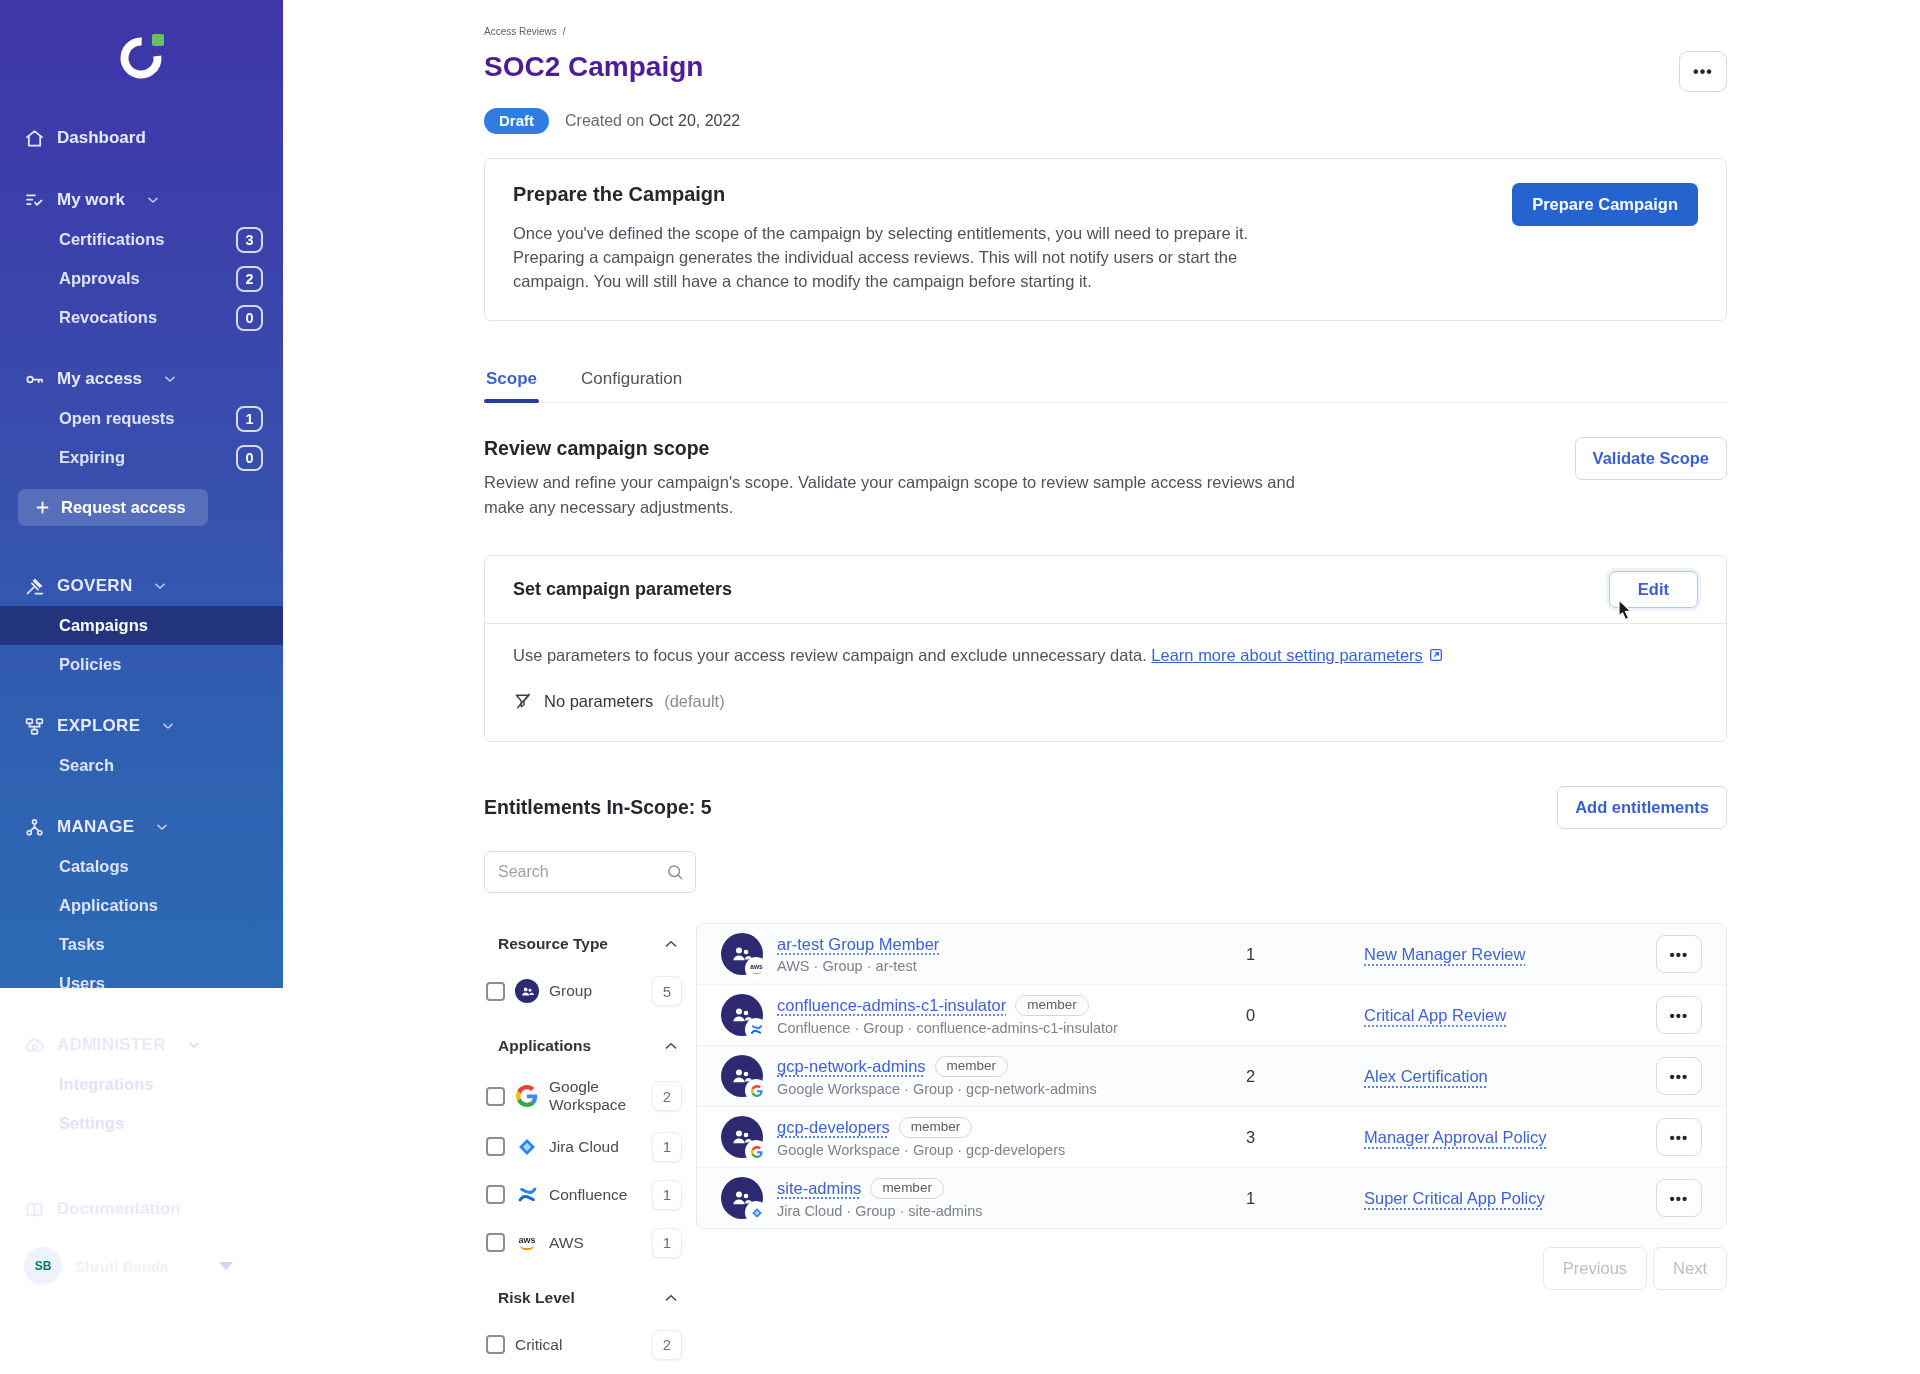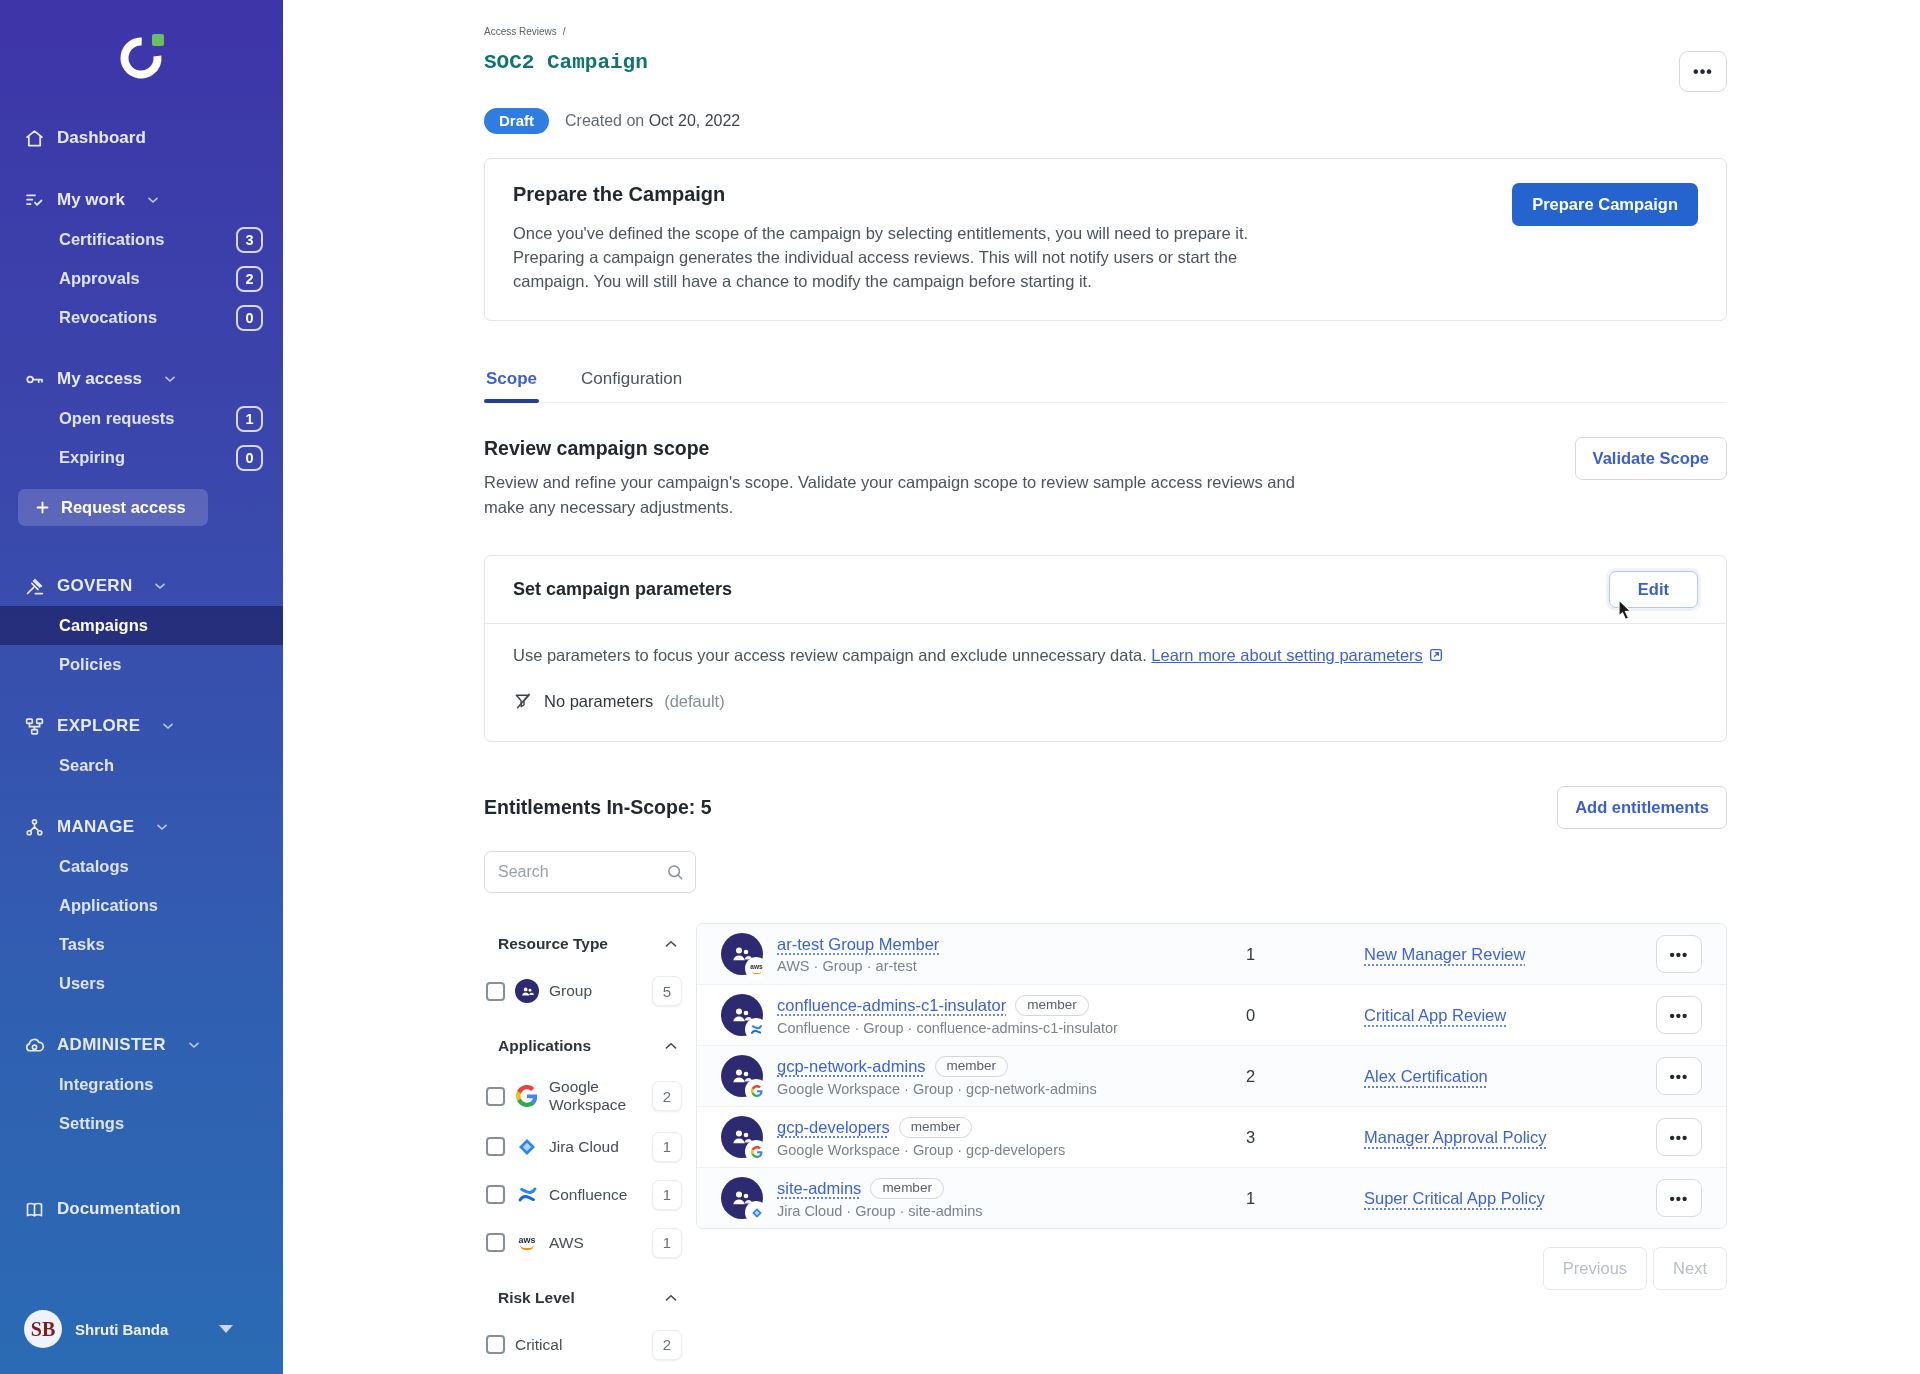"SOC2 Campaign" .page-title { color: #0f766e -> #4c1d95; font-family: Liberation Mono, monospace -> Liberation Sans, sans-serif; font-size: 21px -> 28px }
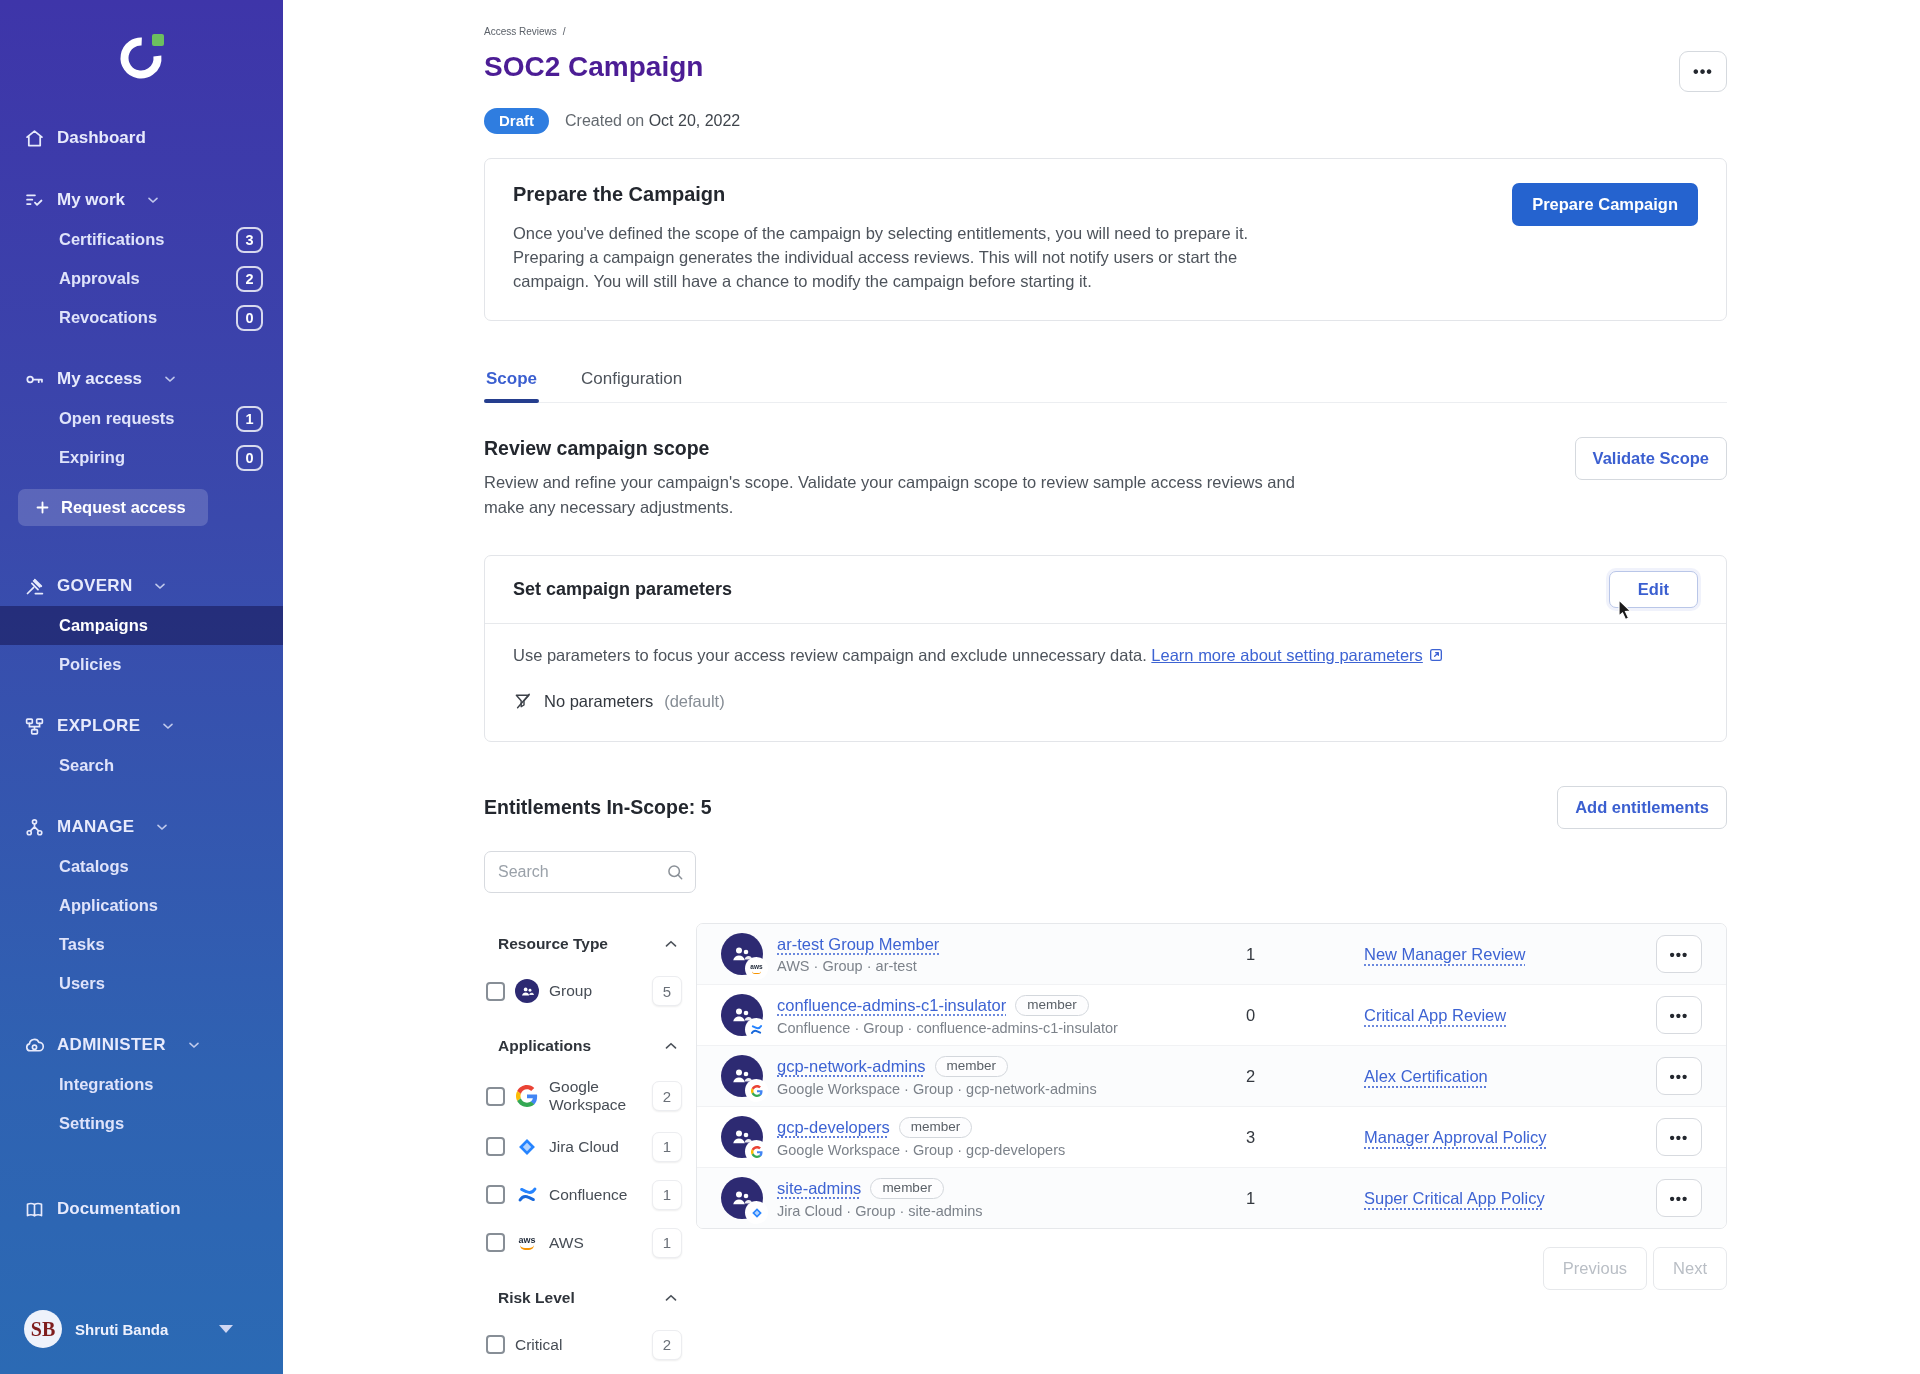"Dashboard" .sidebar { height: 1374px -> 988px }
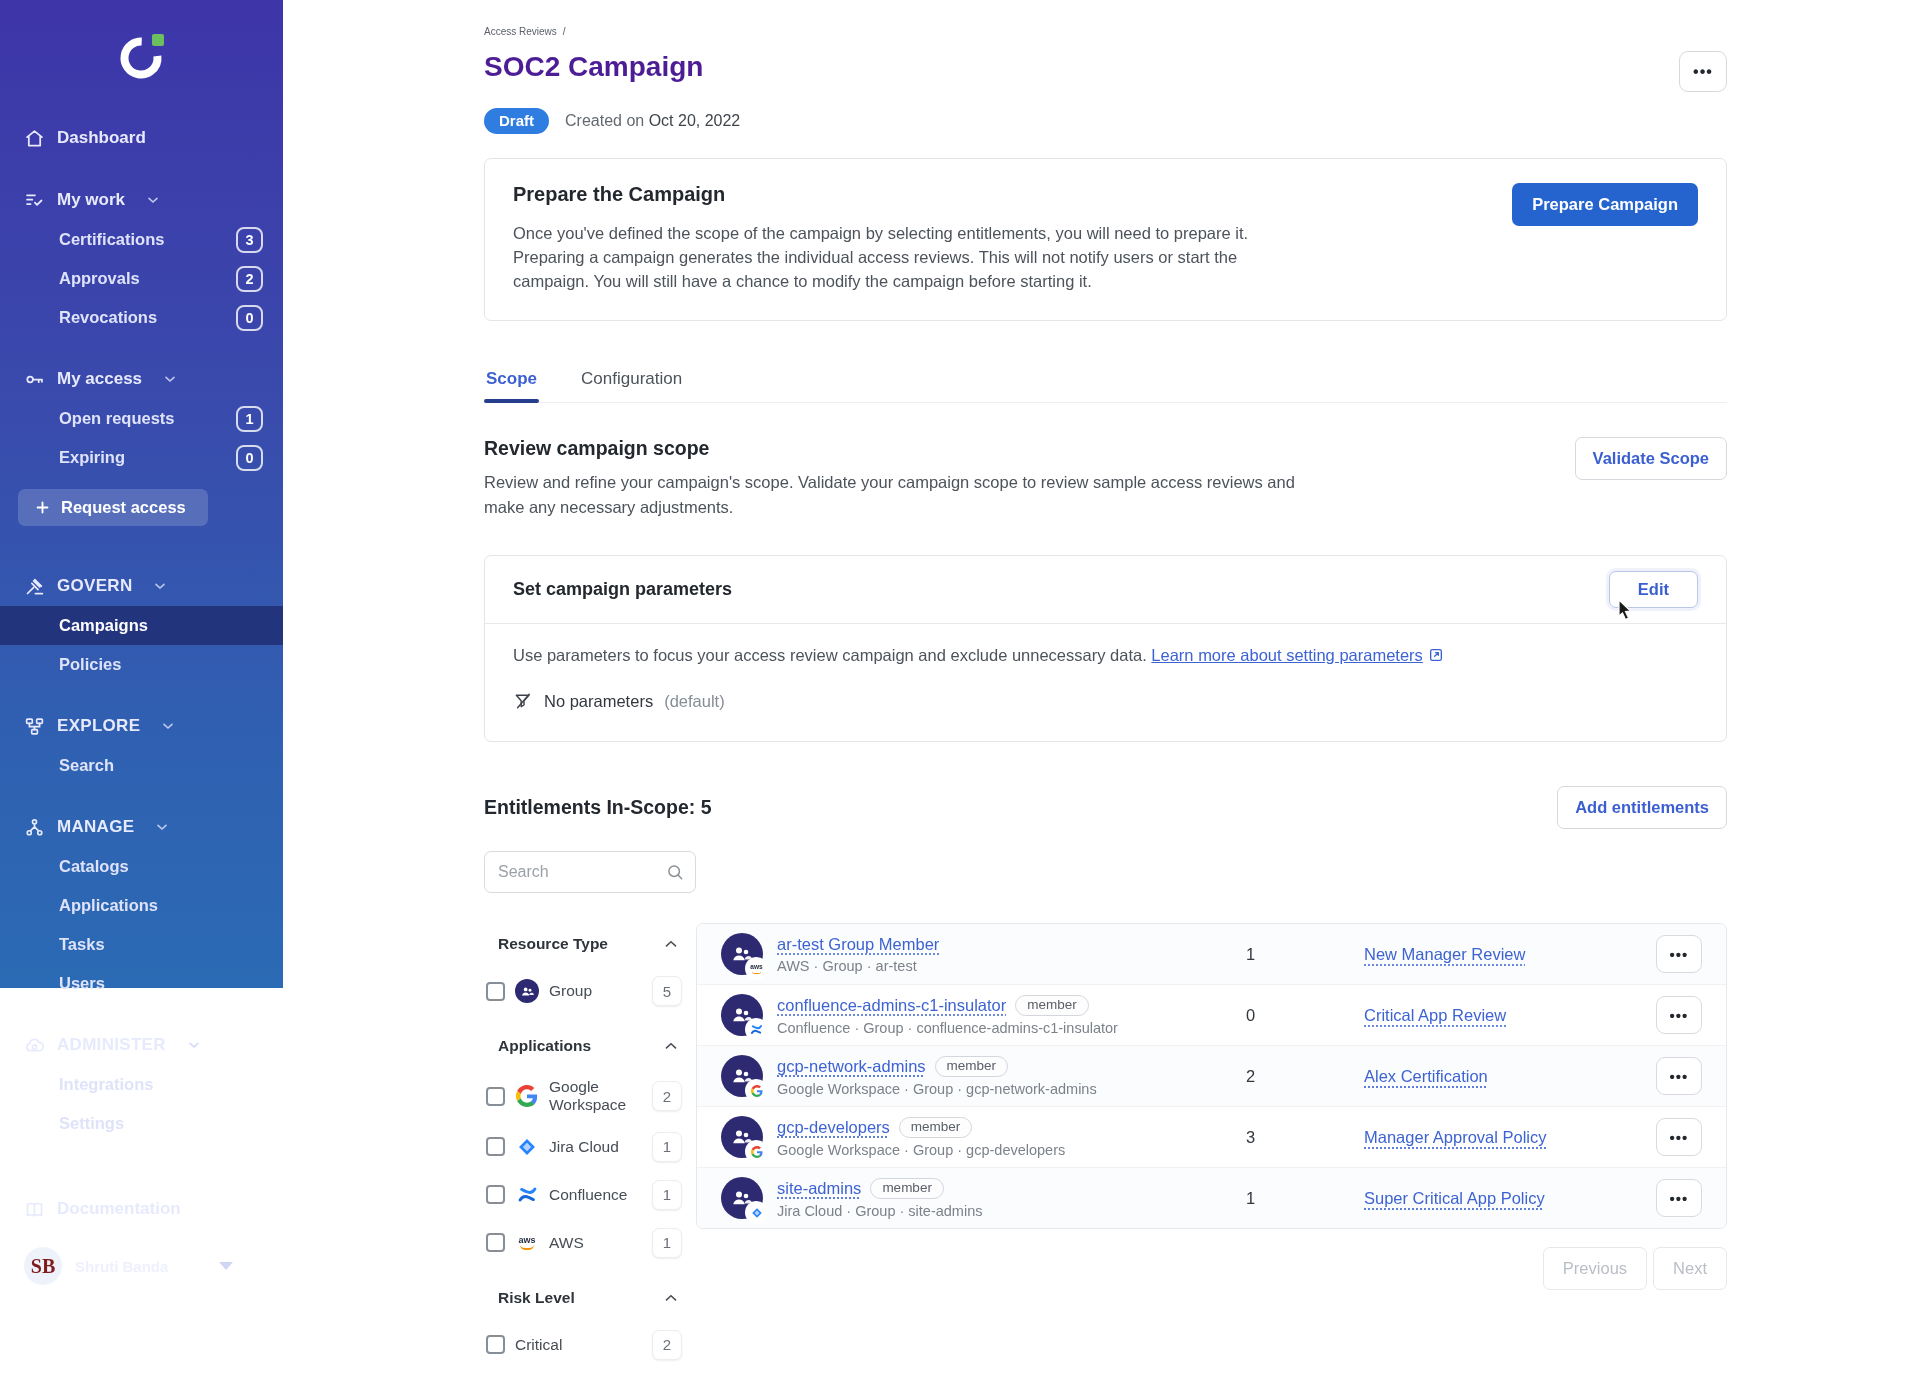"SB" .avatar { color: #7f1d1d -> #0f766e; font-family: Liberation Serif, serif -> none; font-size: 20px -> 12px }
